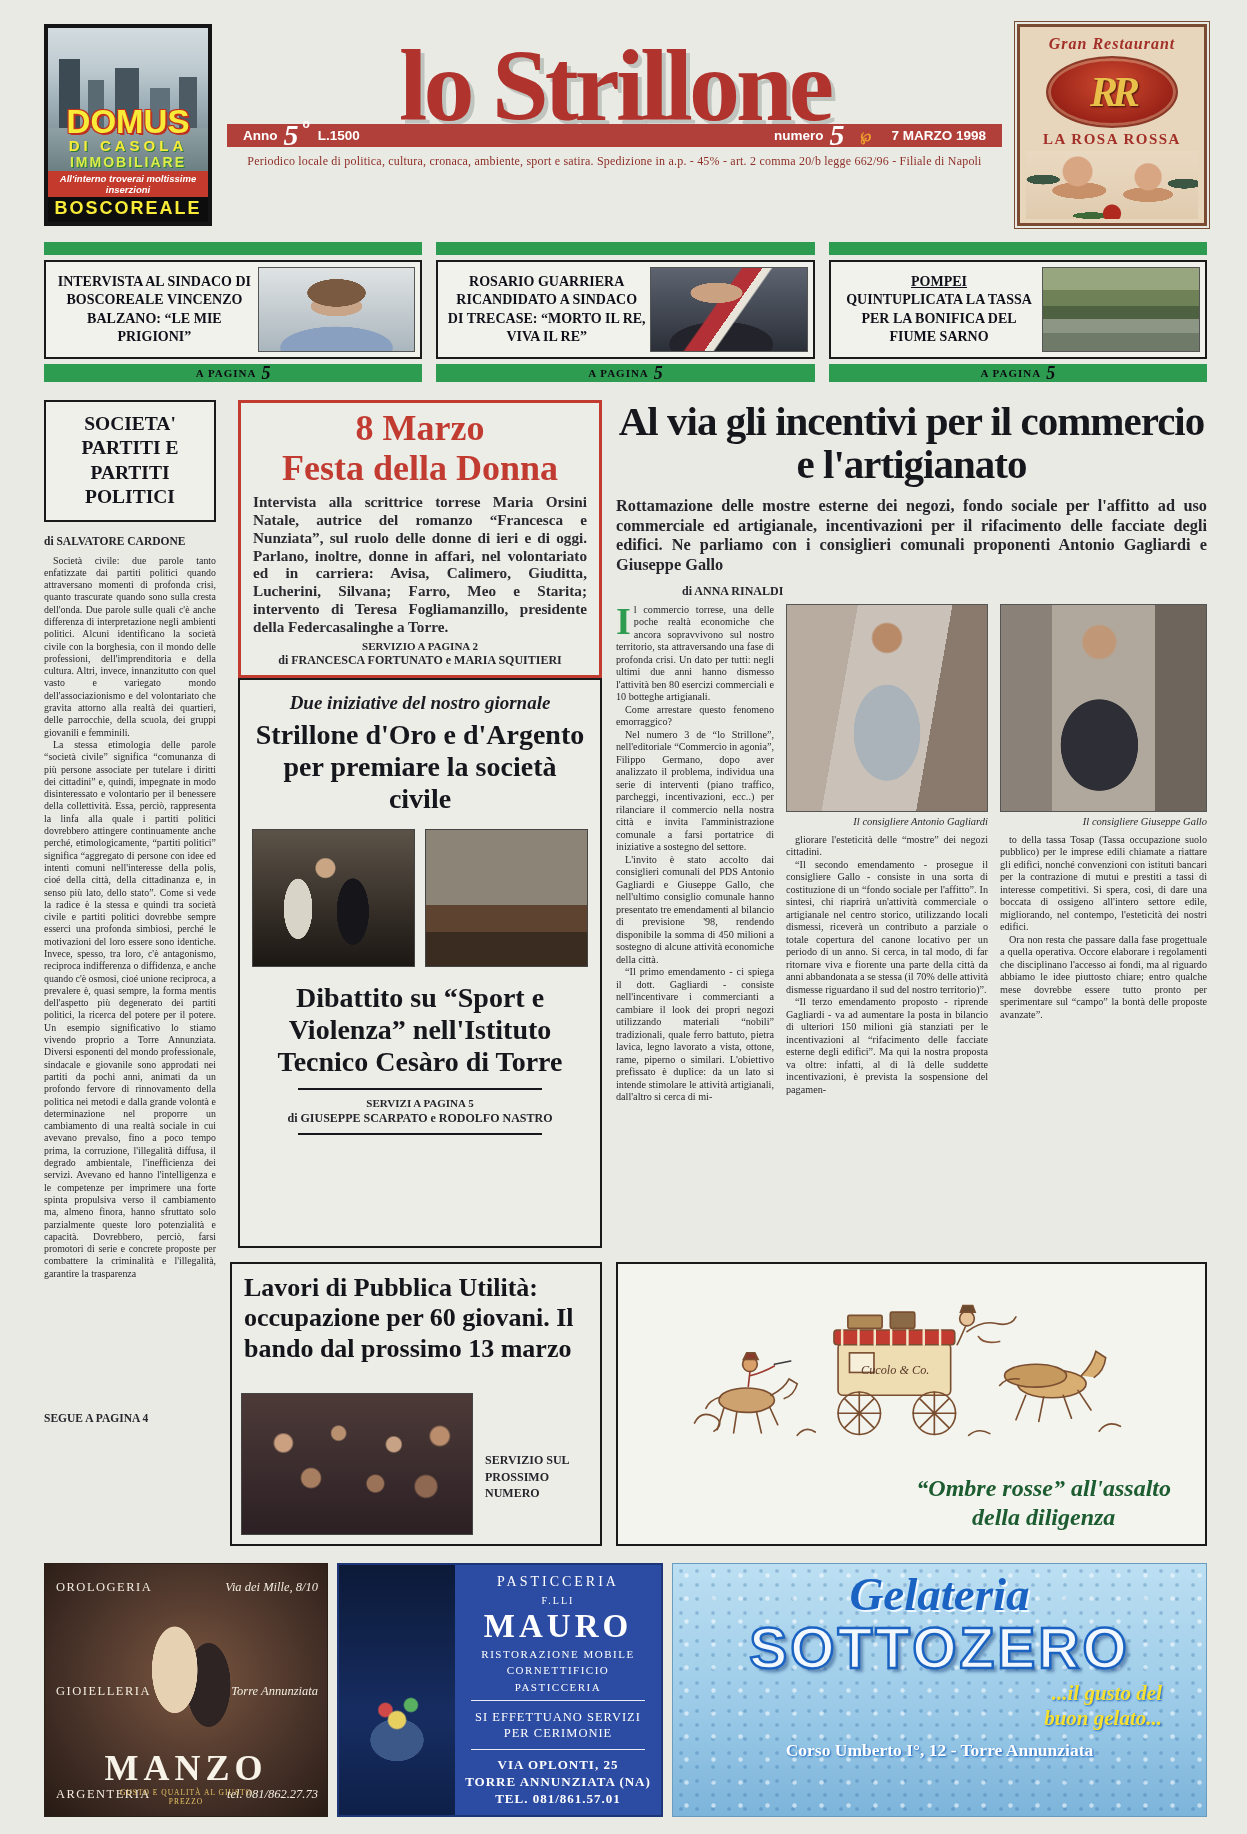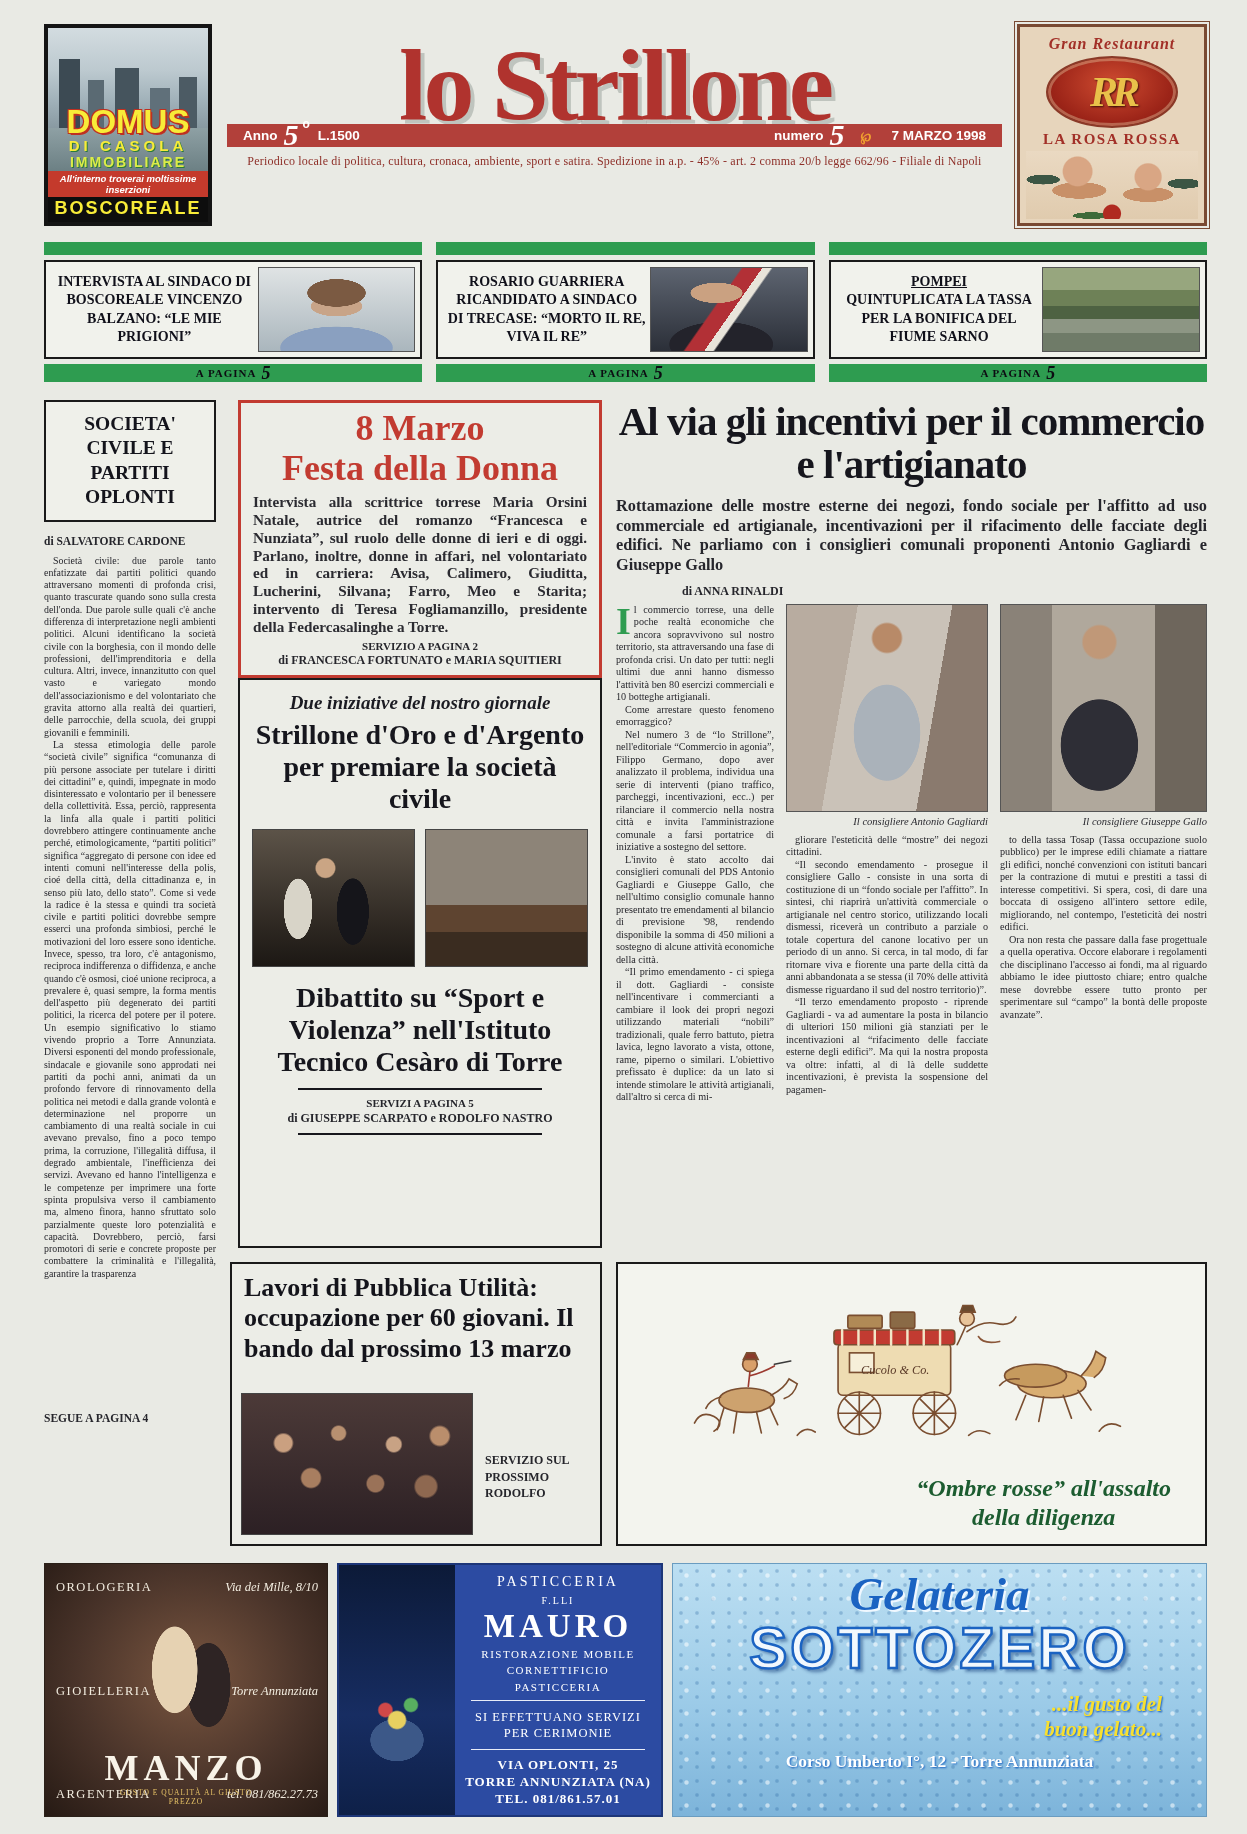"SOCIETA' CIVILE E PARTITI OPLONTI" div.left-title-box { text: CIVILE E PARTITI OPLONTI -> PARTITI E PARTITI POLITICI }
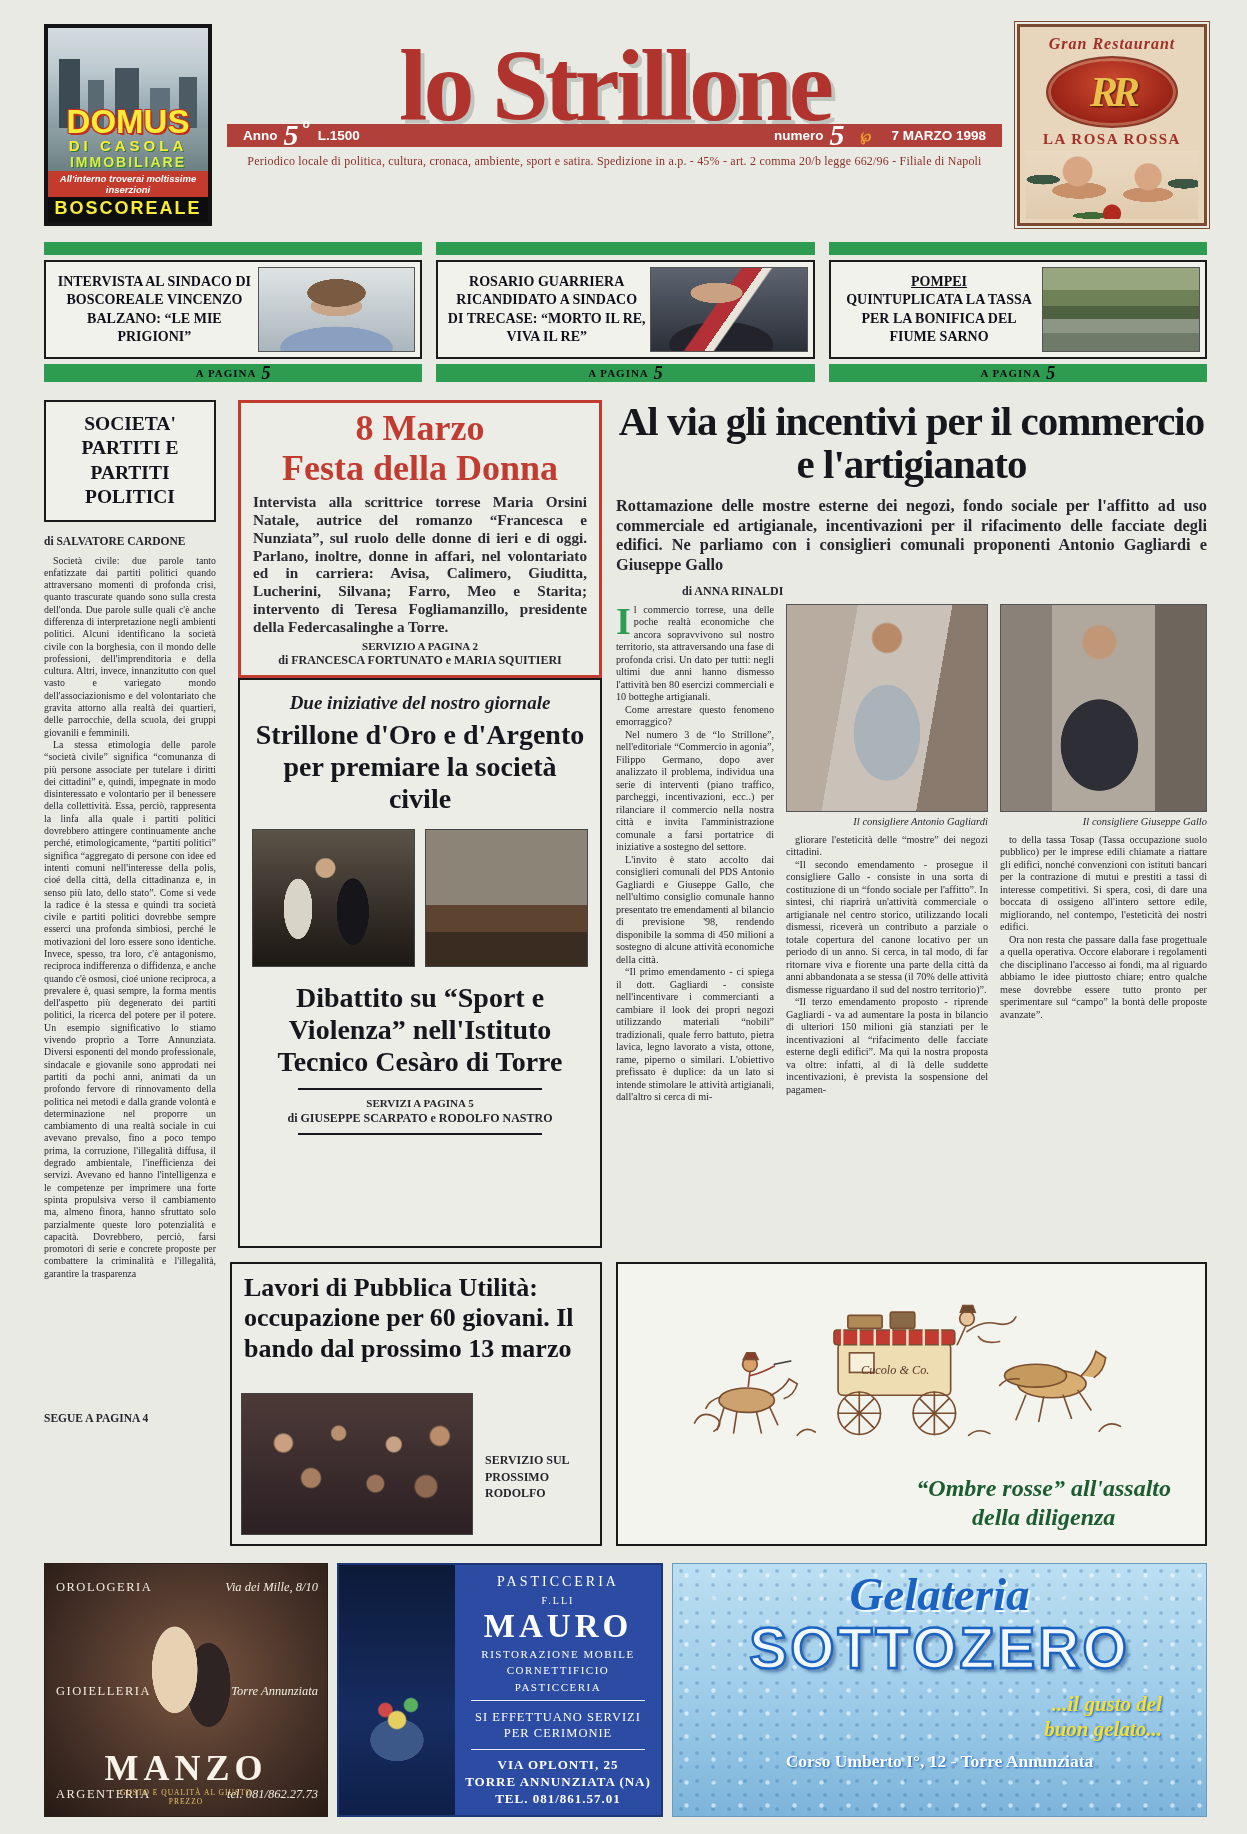"SERVIZIO SUL" div.lavori-serv { text: RODOLFO -> NUMERO }
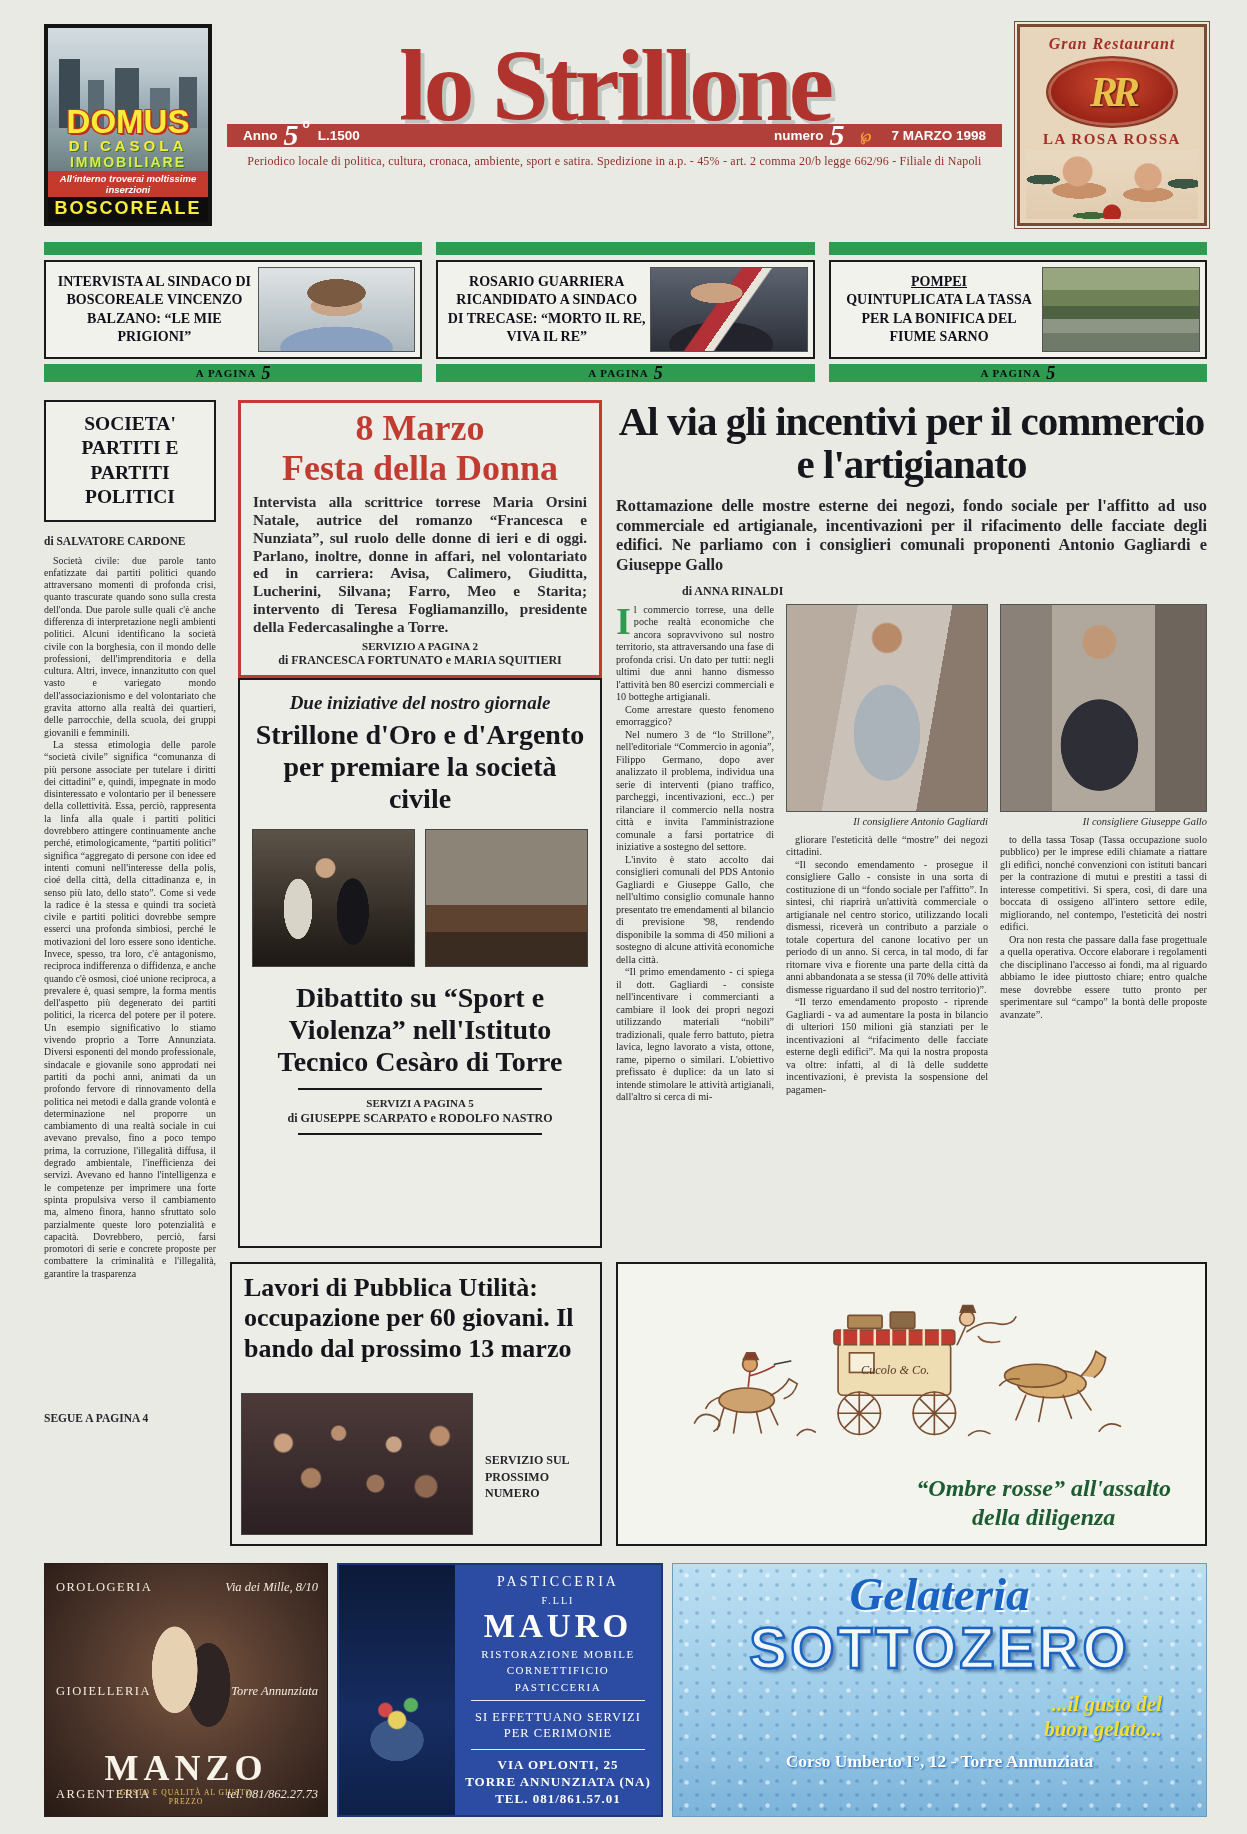"...il gusto del" .sotto-tag { margin-top: 13px -> 2px }
